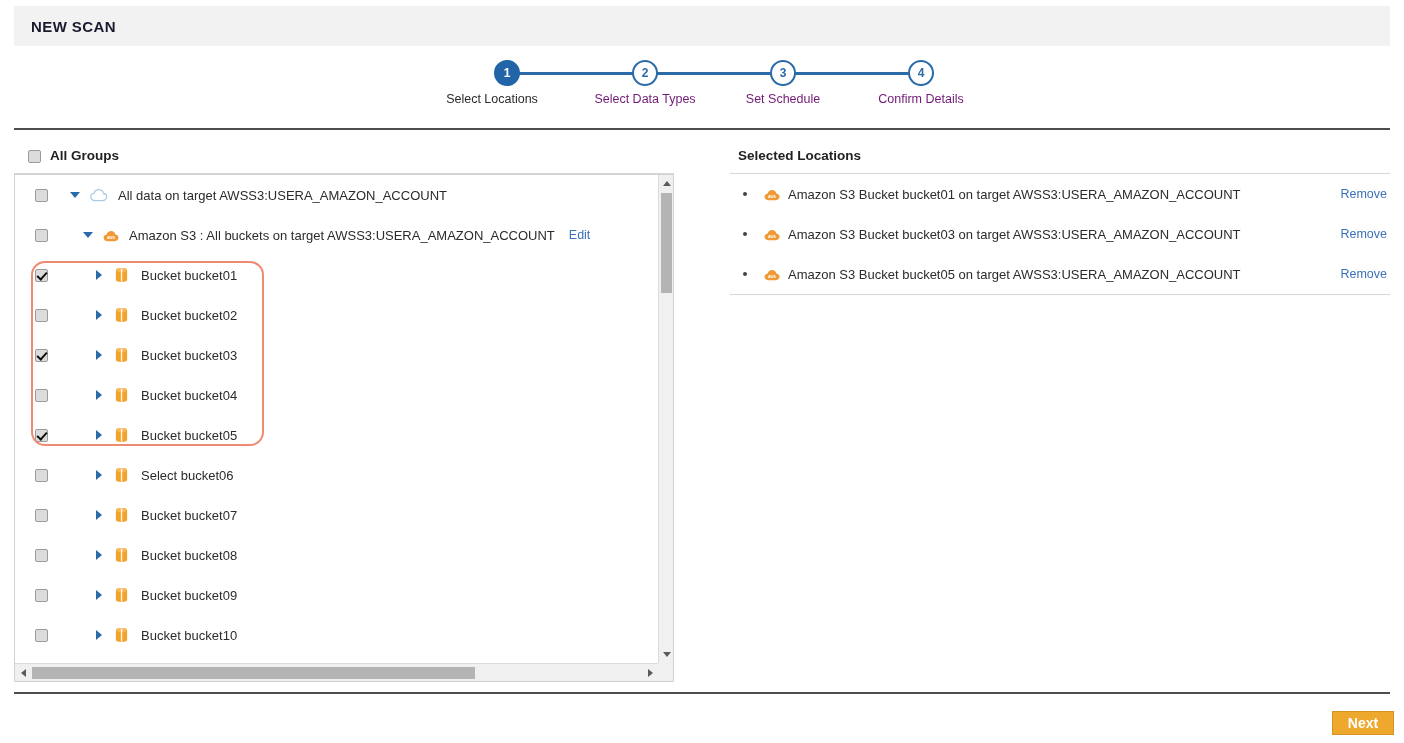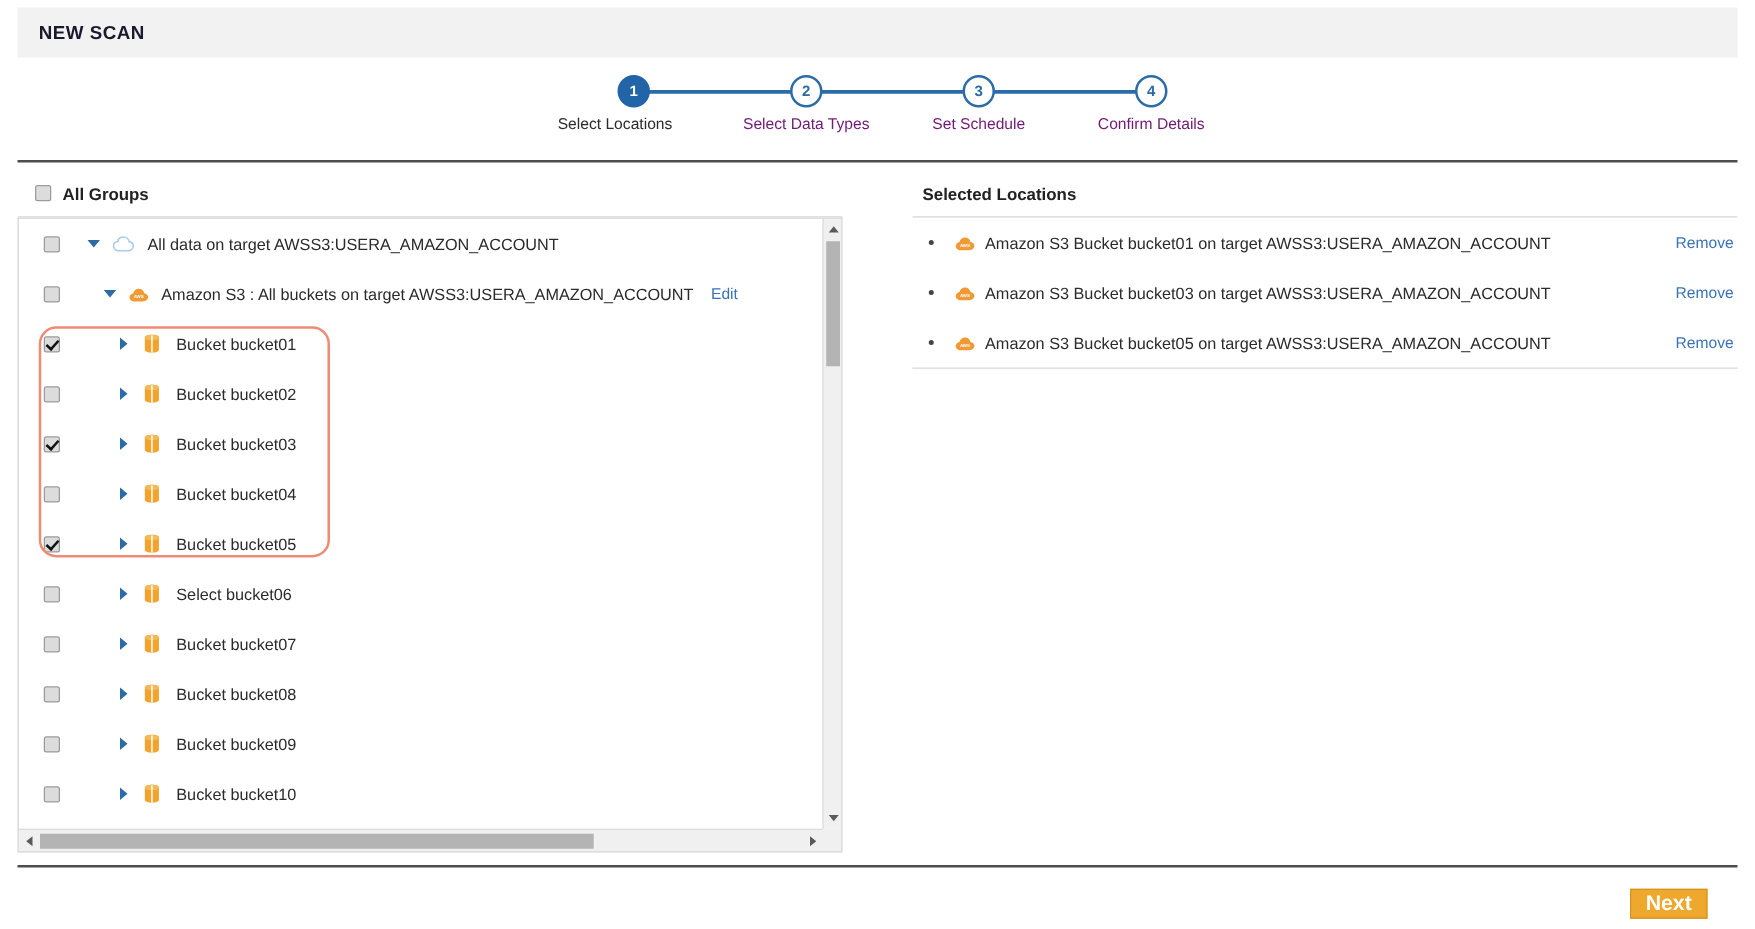"All Groups" .section-head { align-items: flex-start -> flex-end }
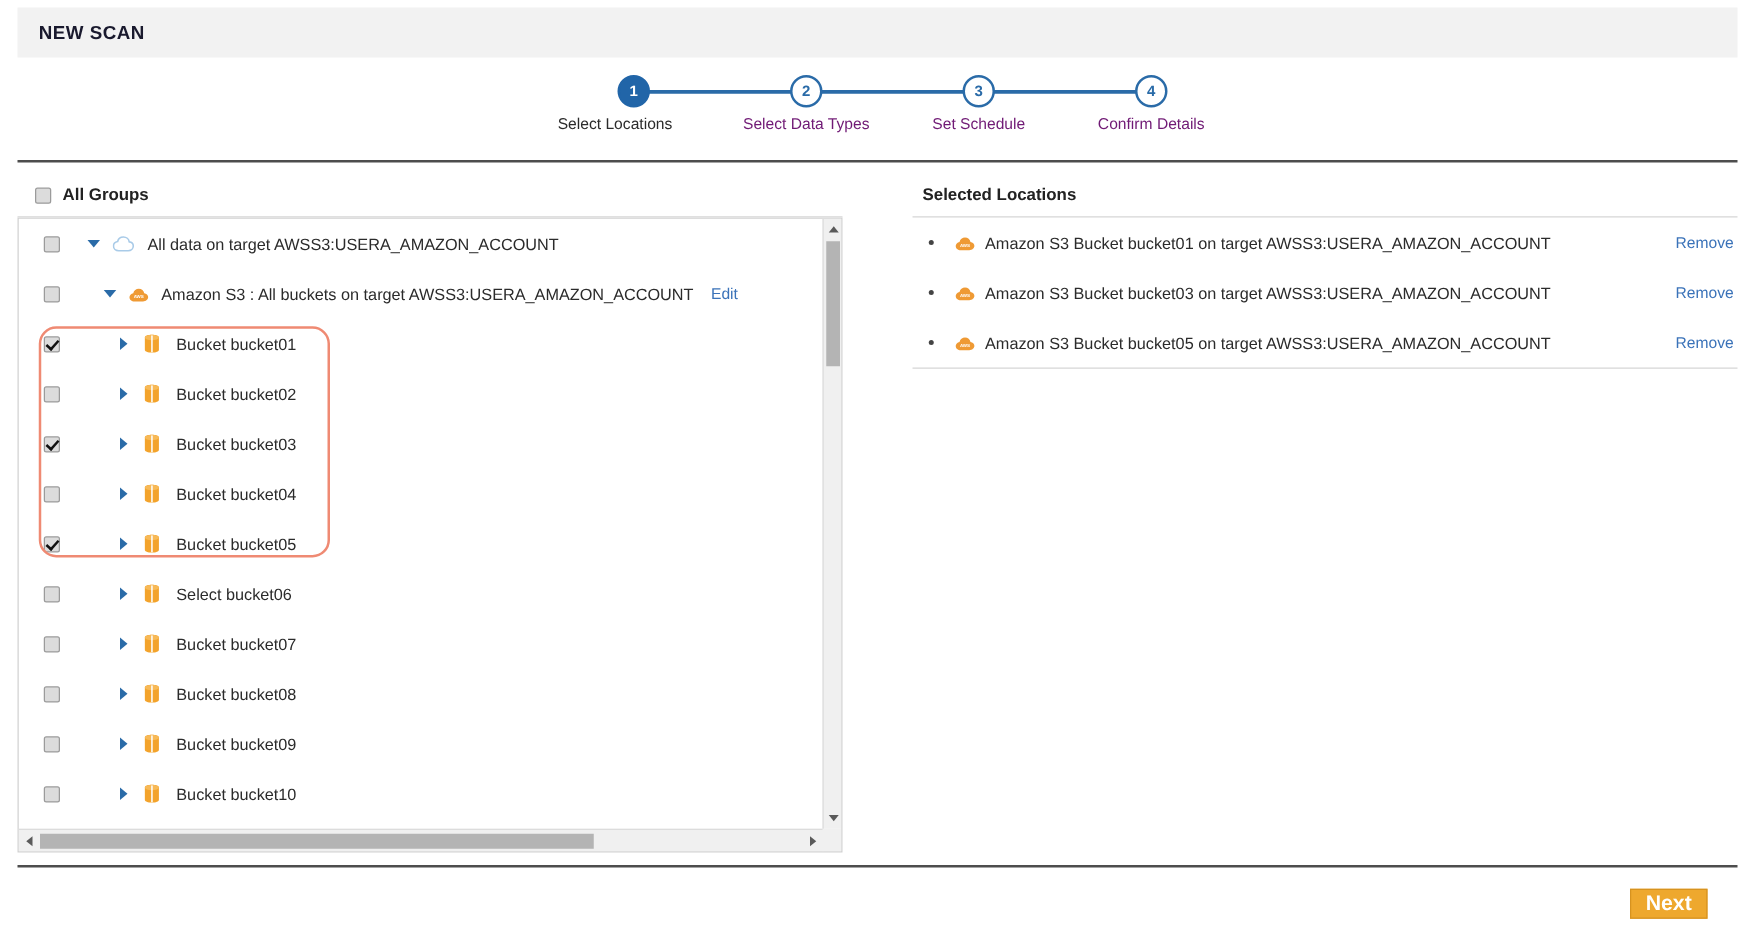"Next" .next-btn { font-size: 17px -> 14px; right: 38px -> 10px }
